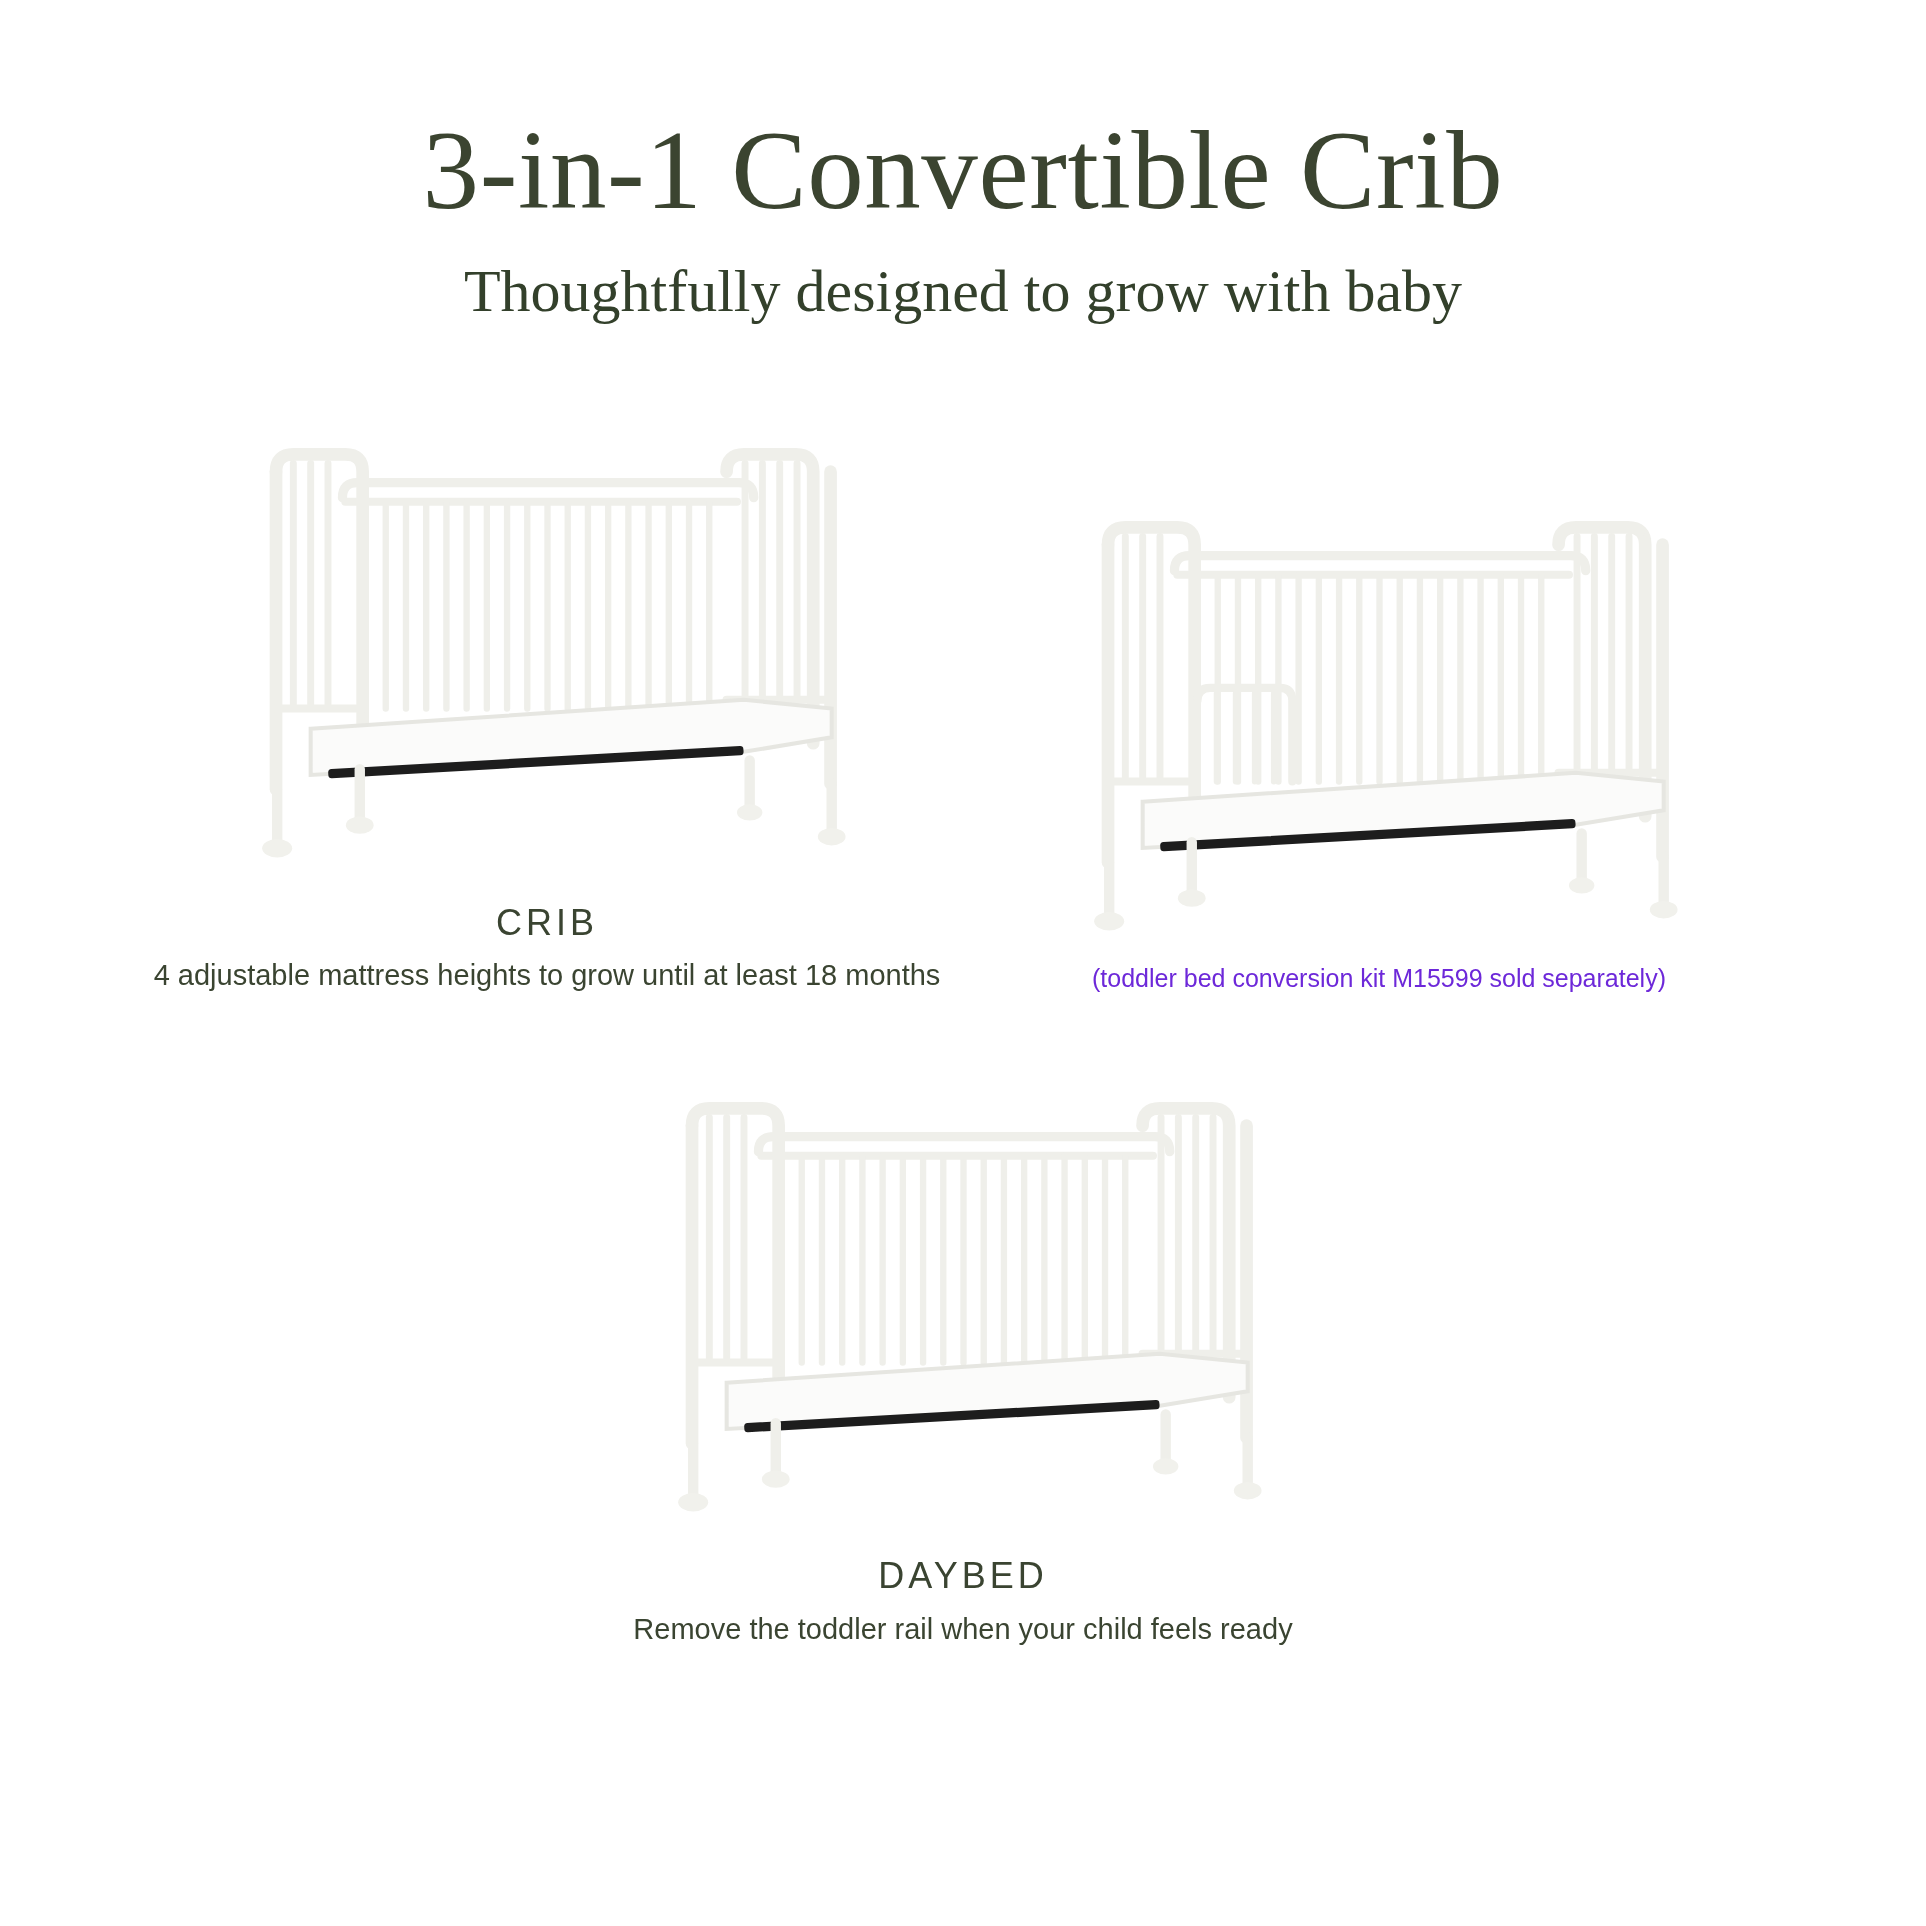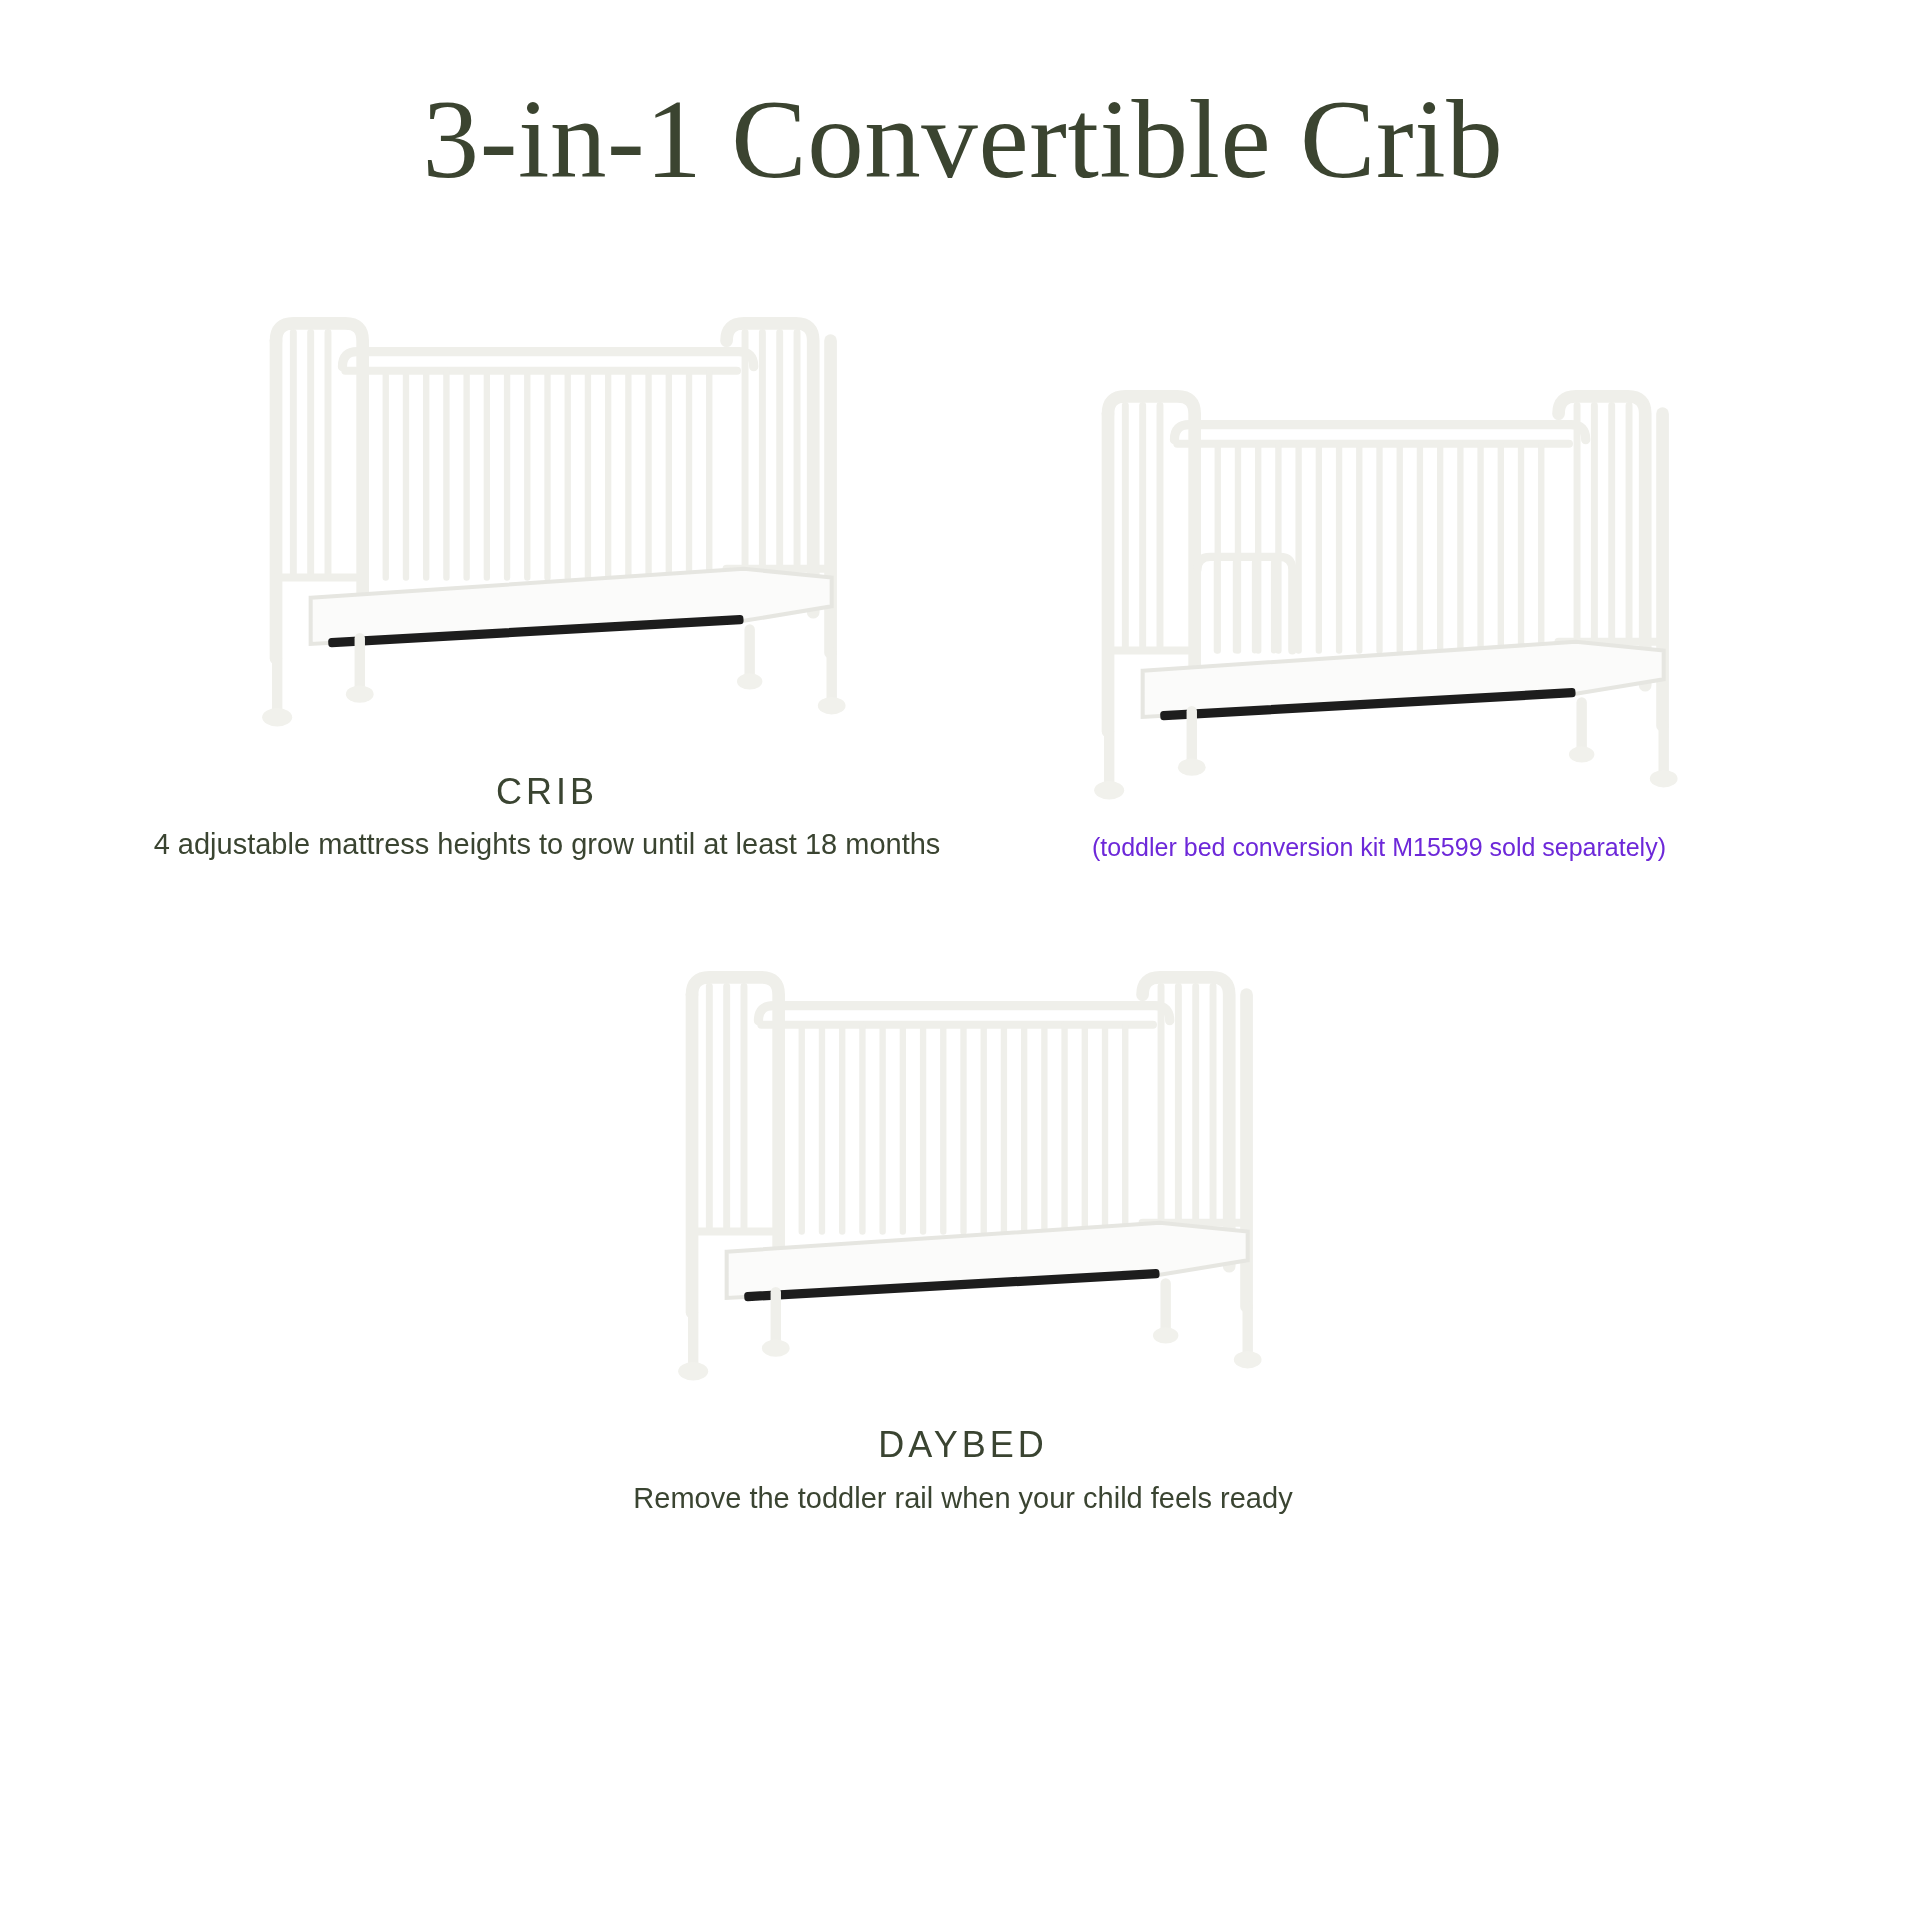"3-in-1 Convertible Crib" .header { padding-top: 81px -> 112px }
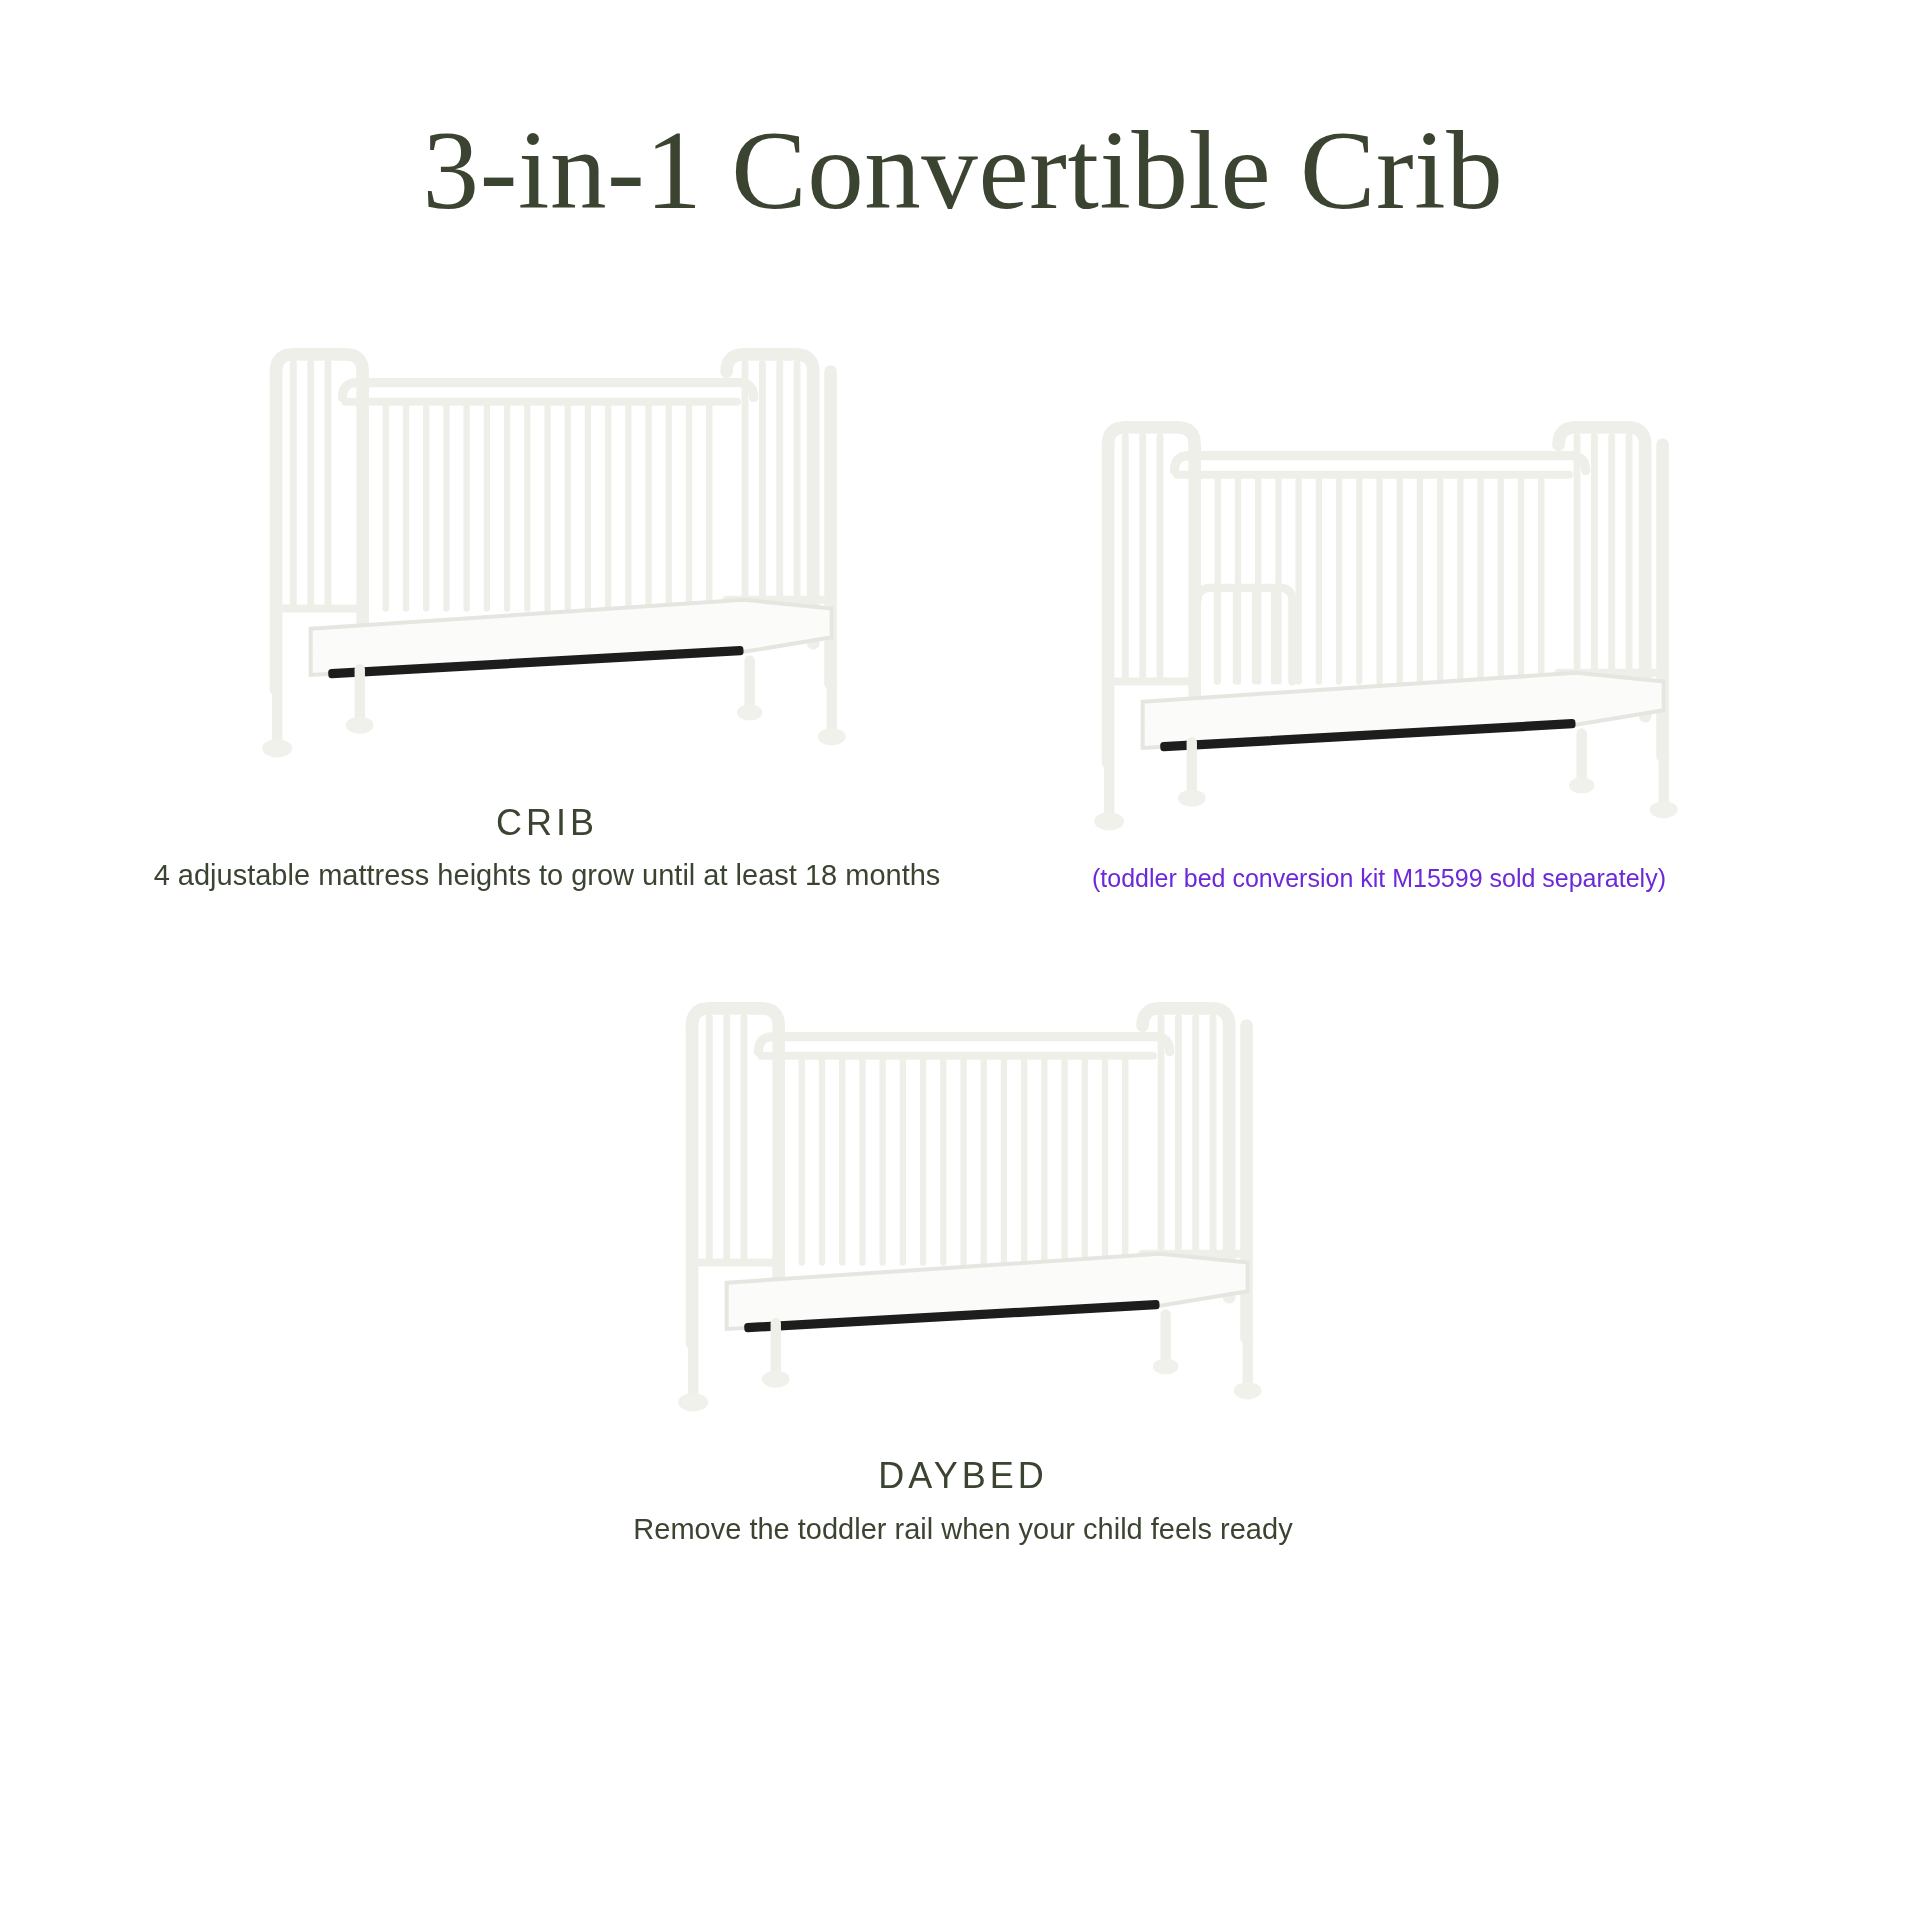"Thoughtfully designed to grow with" p.subtitle { html: none -> <p>Thoughtfully designed to grow with baby</p> }
